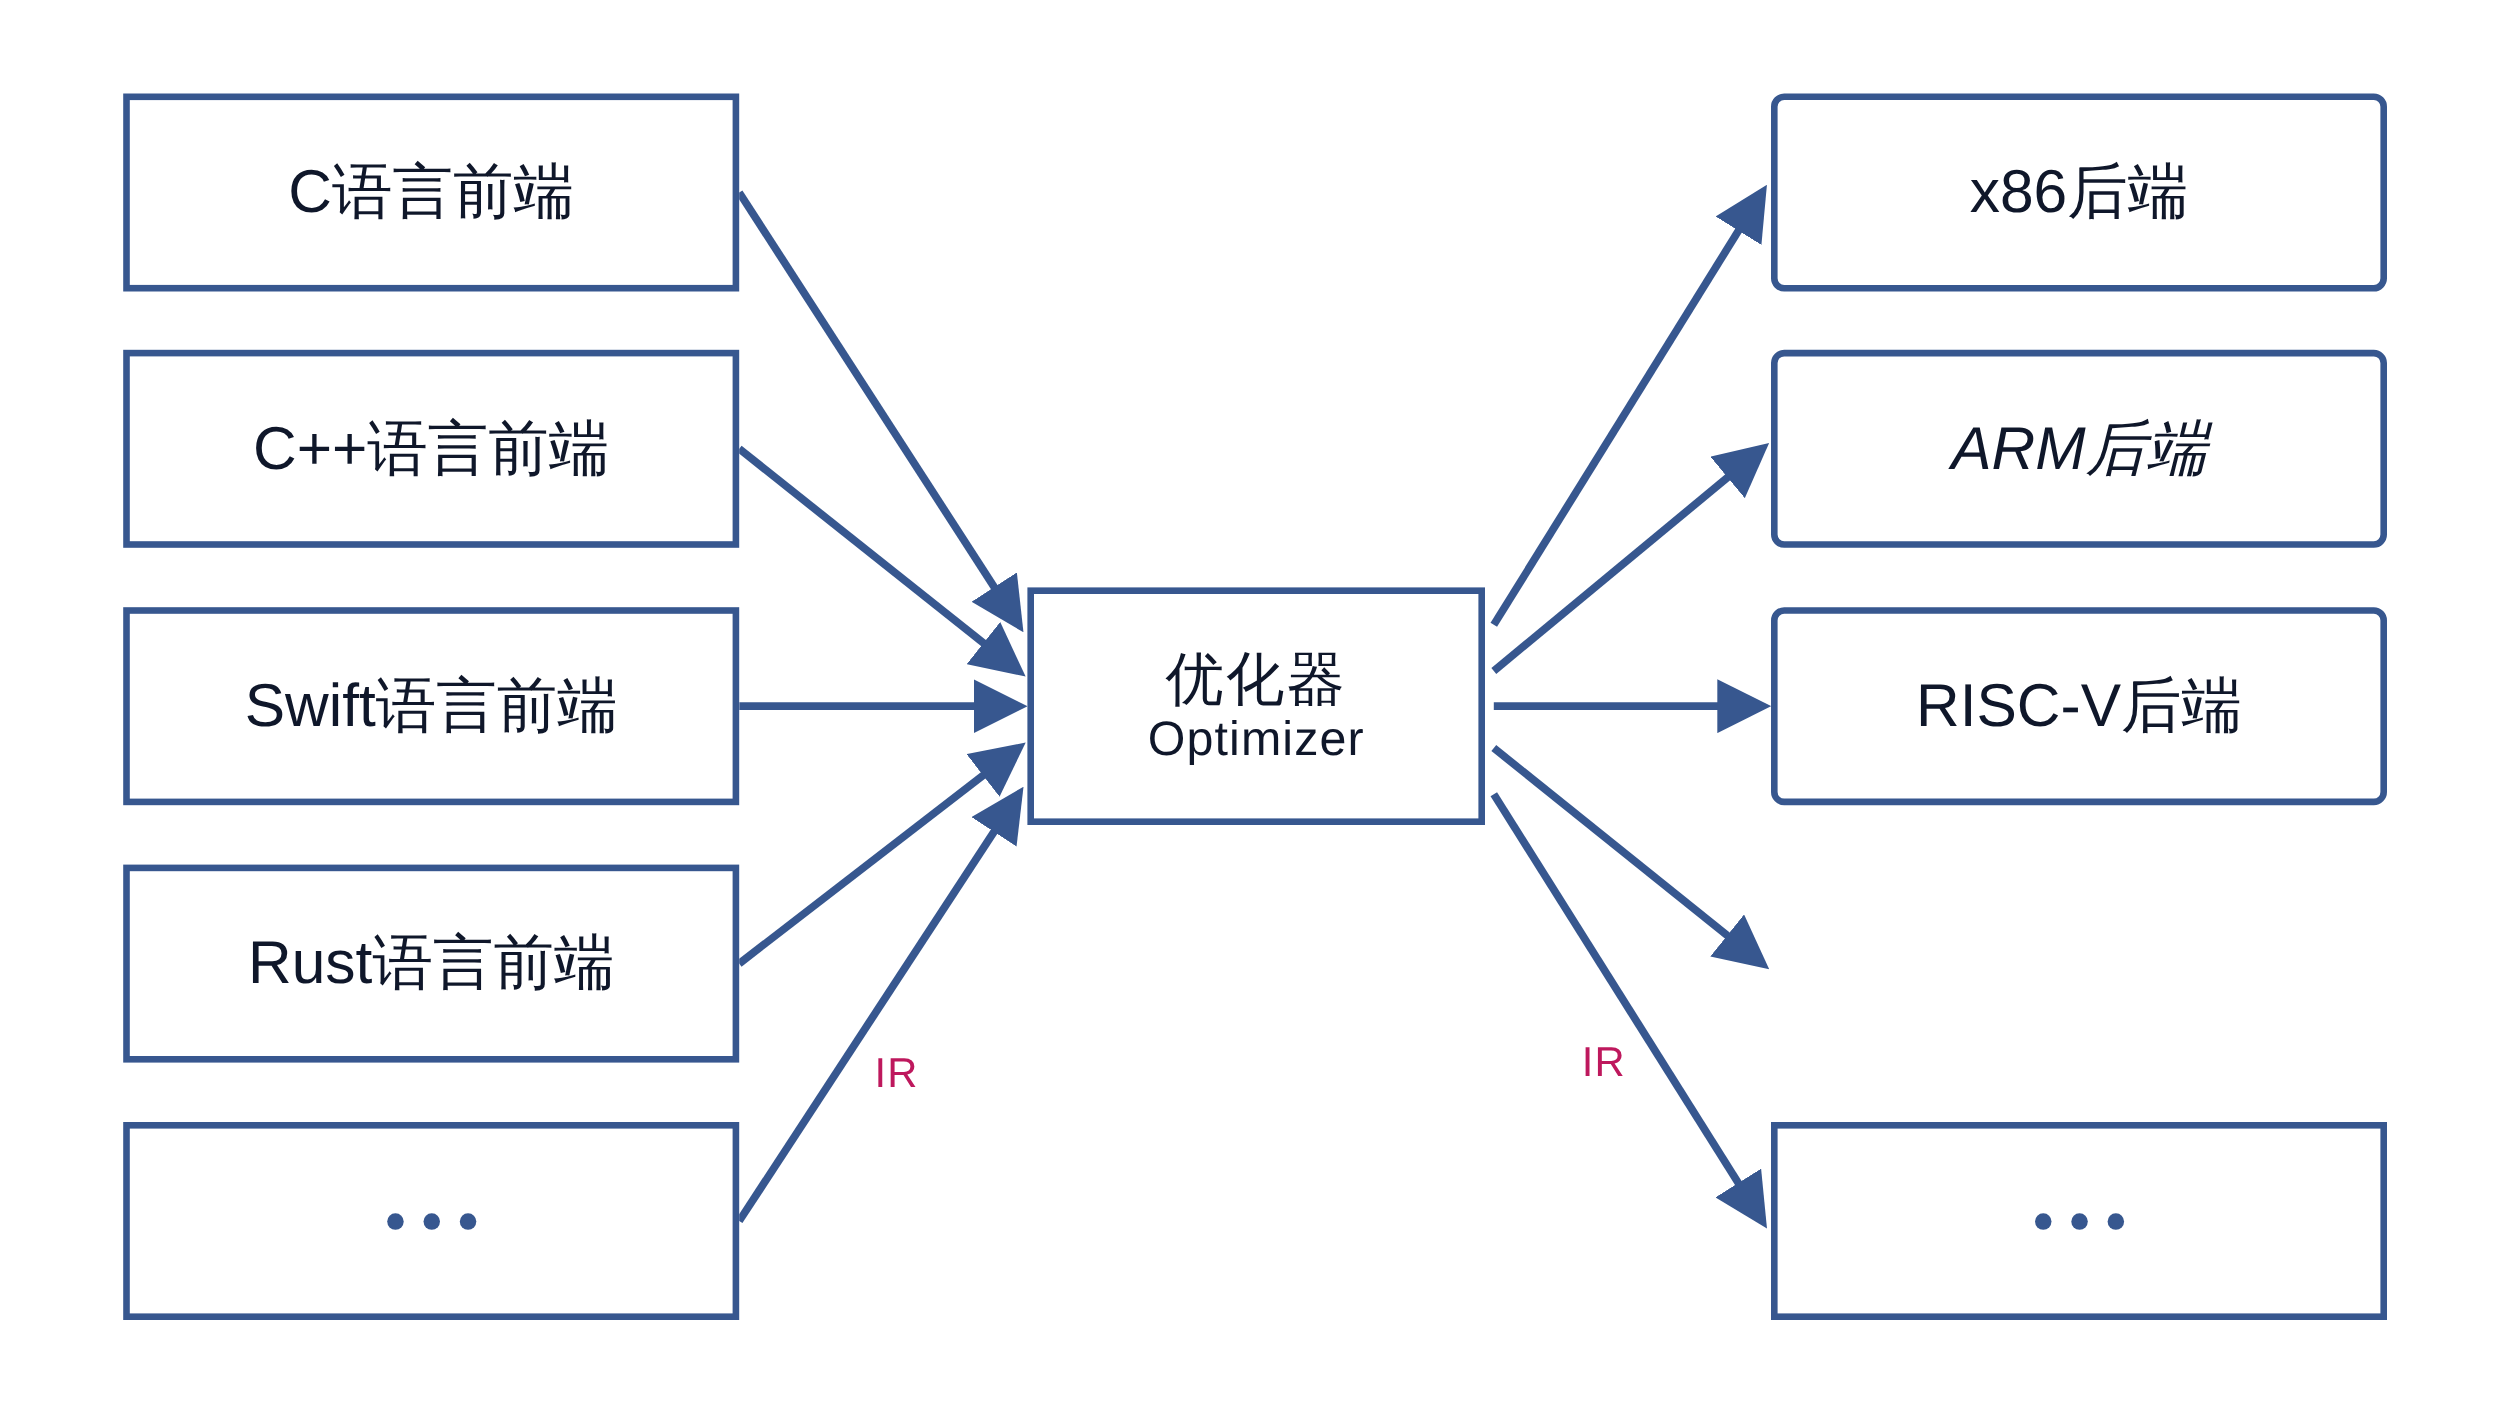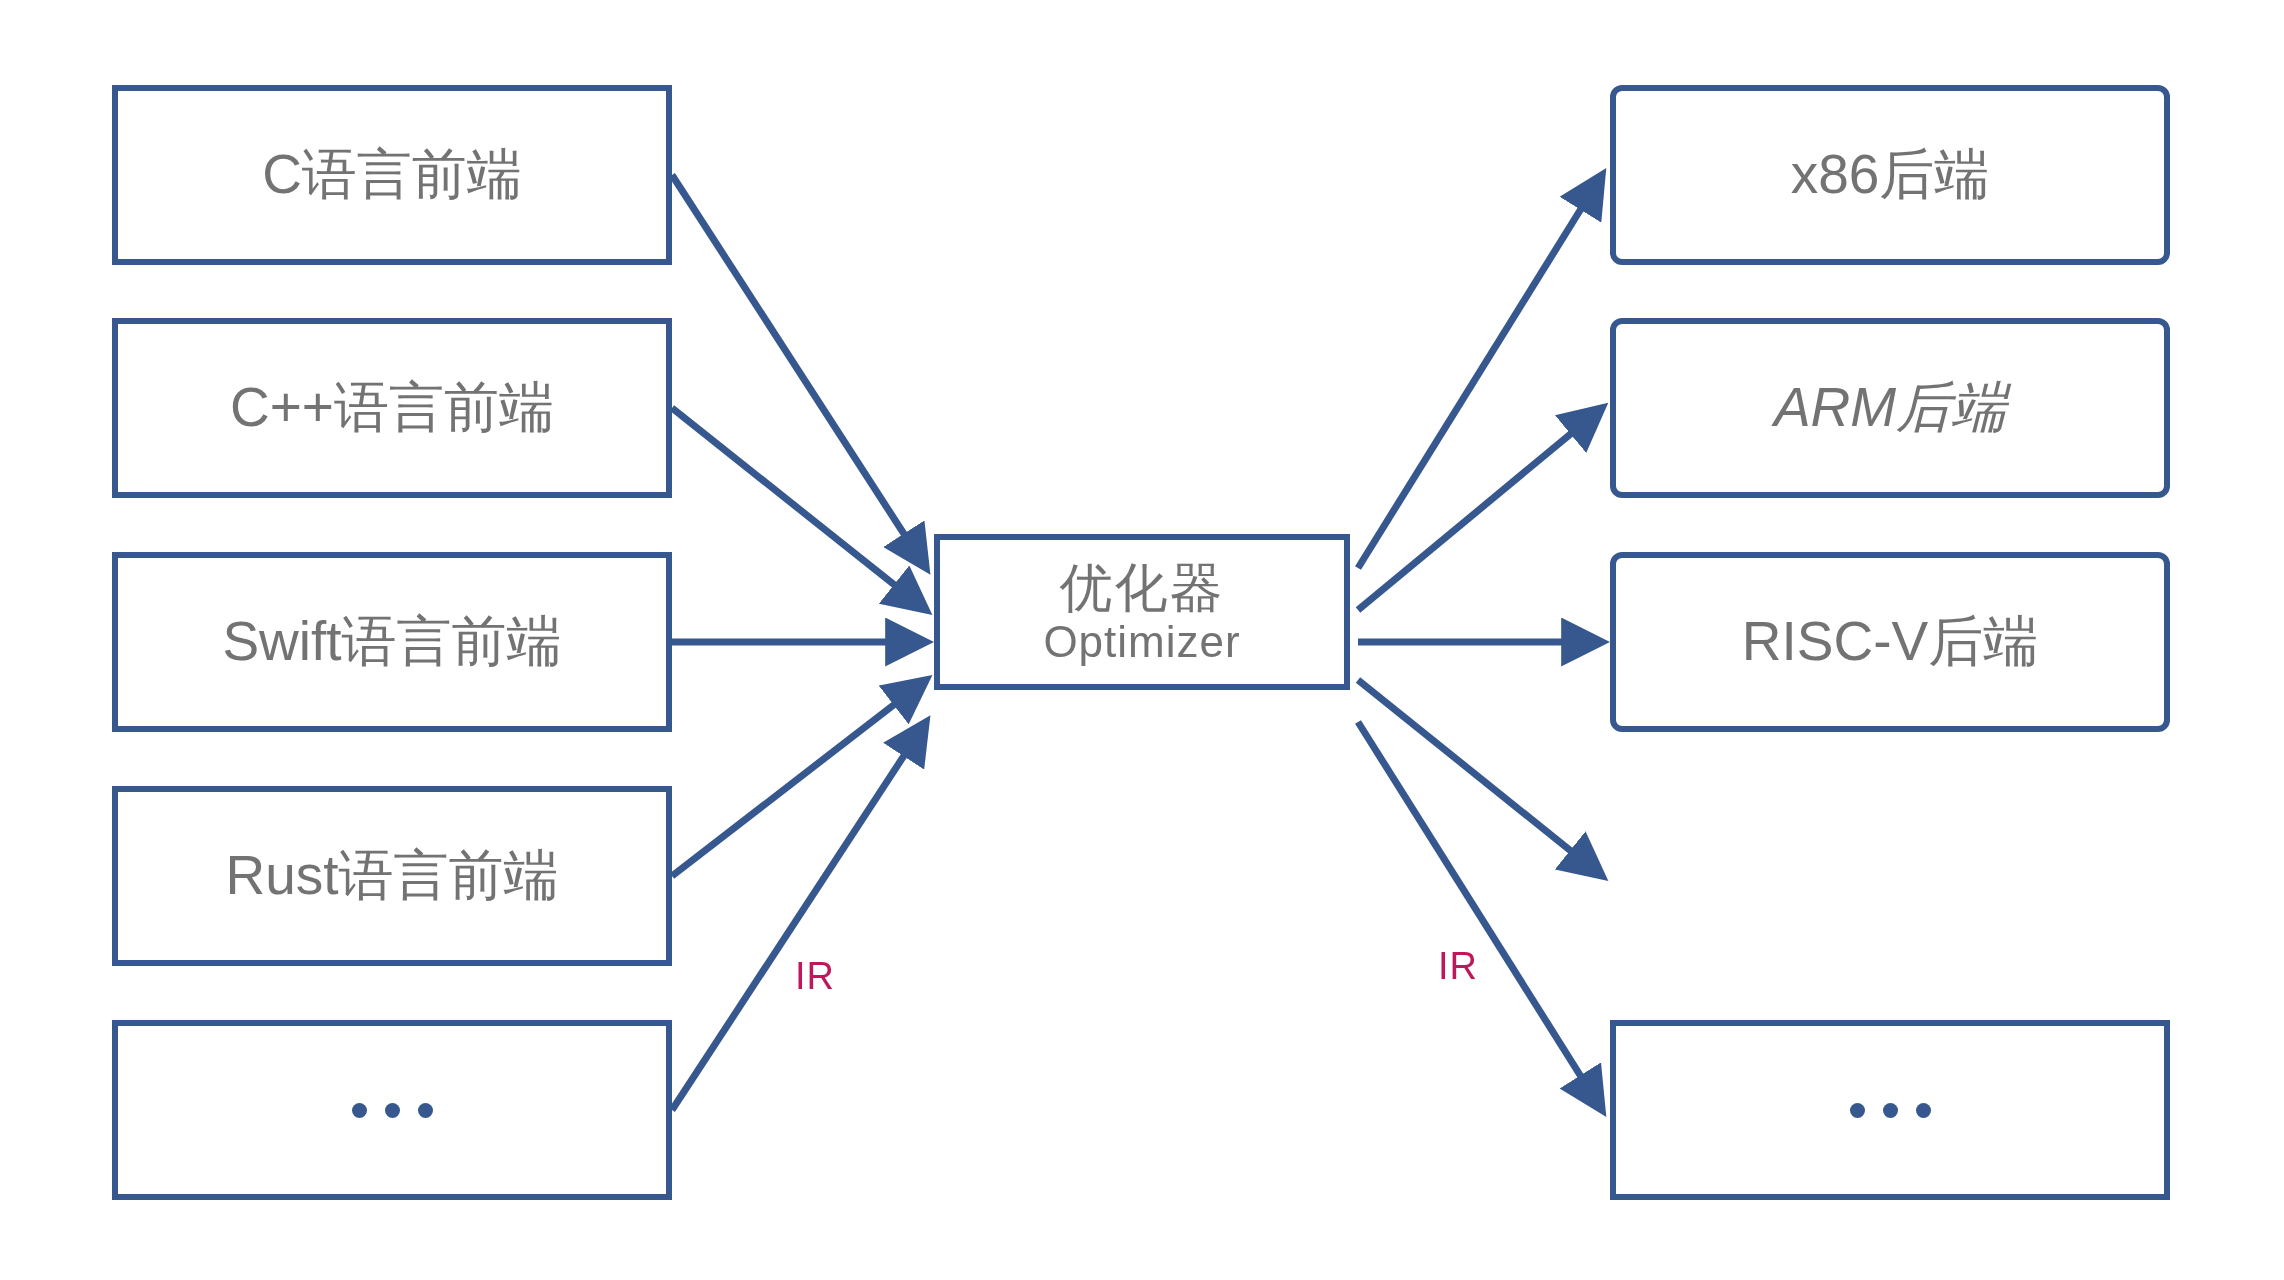"C语言前端" .node { color: #737373 -> #0f172a }
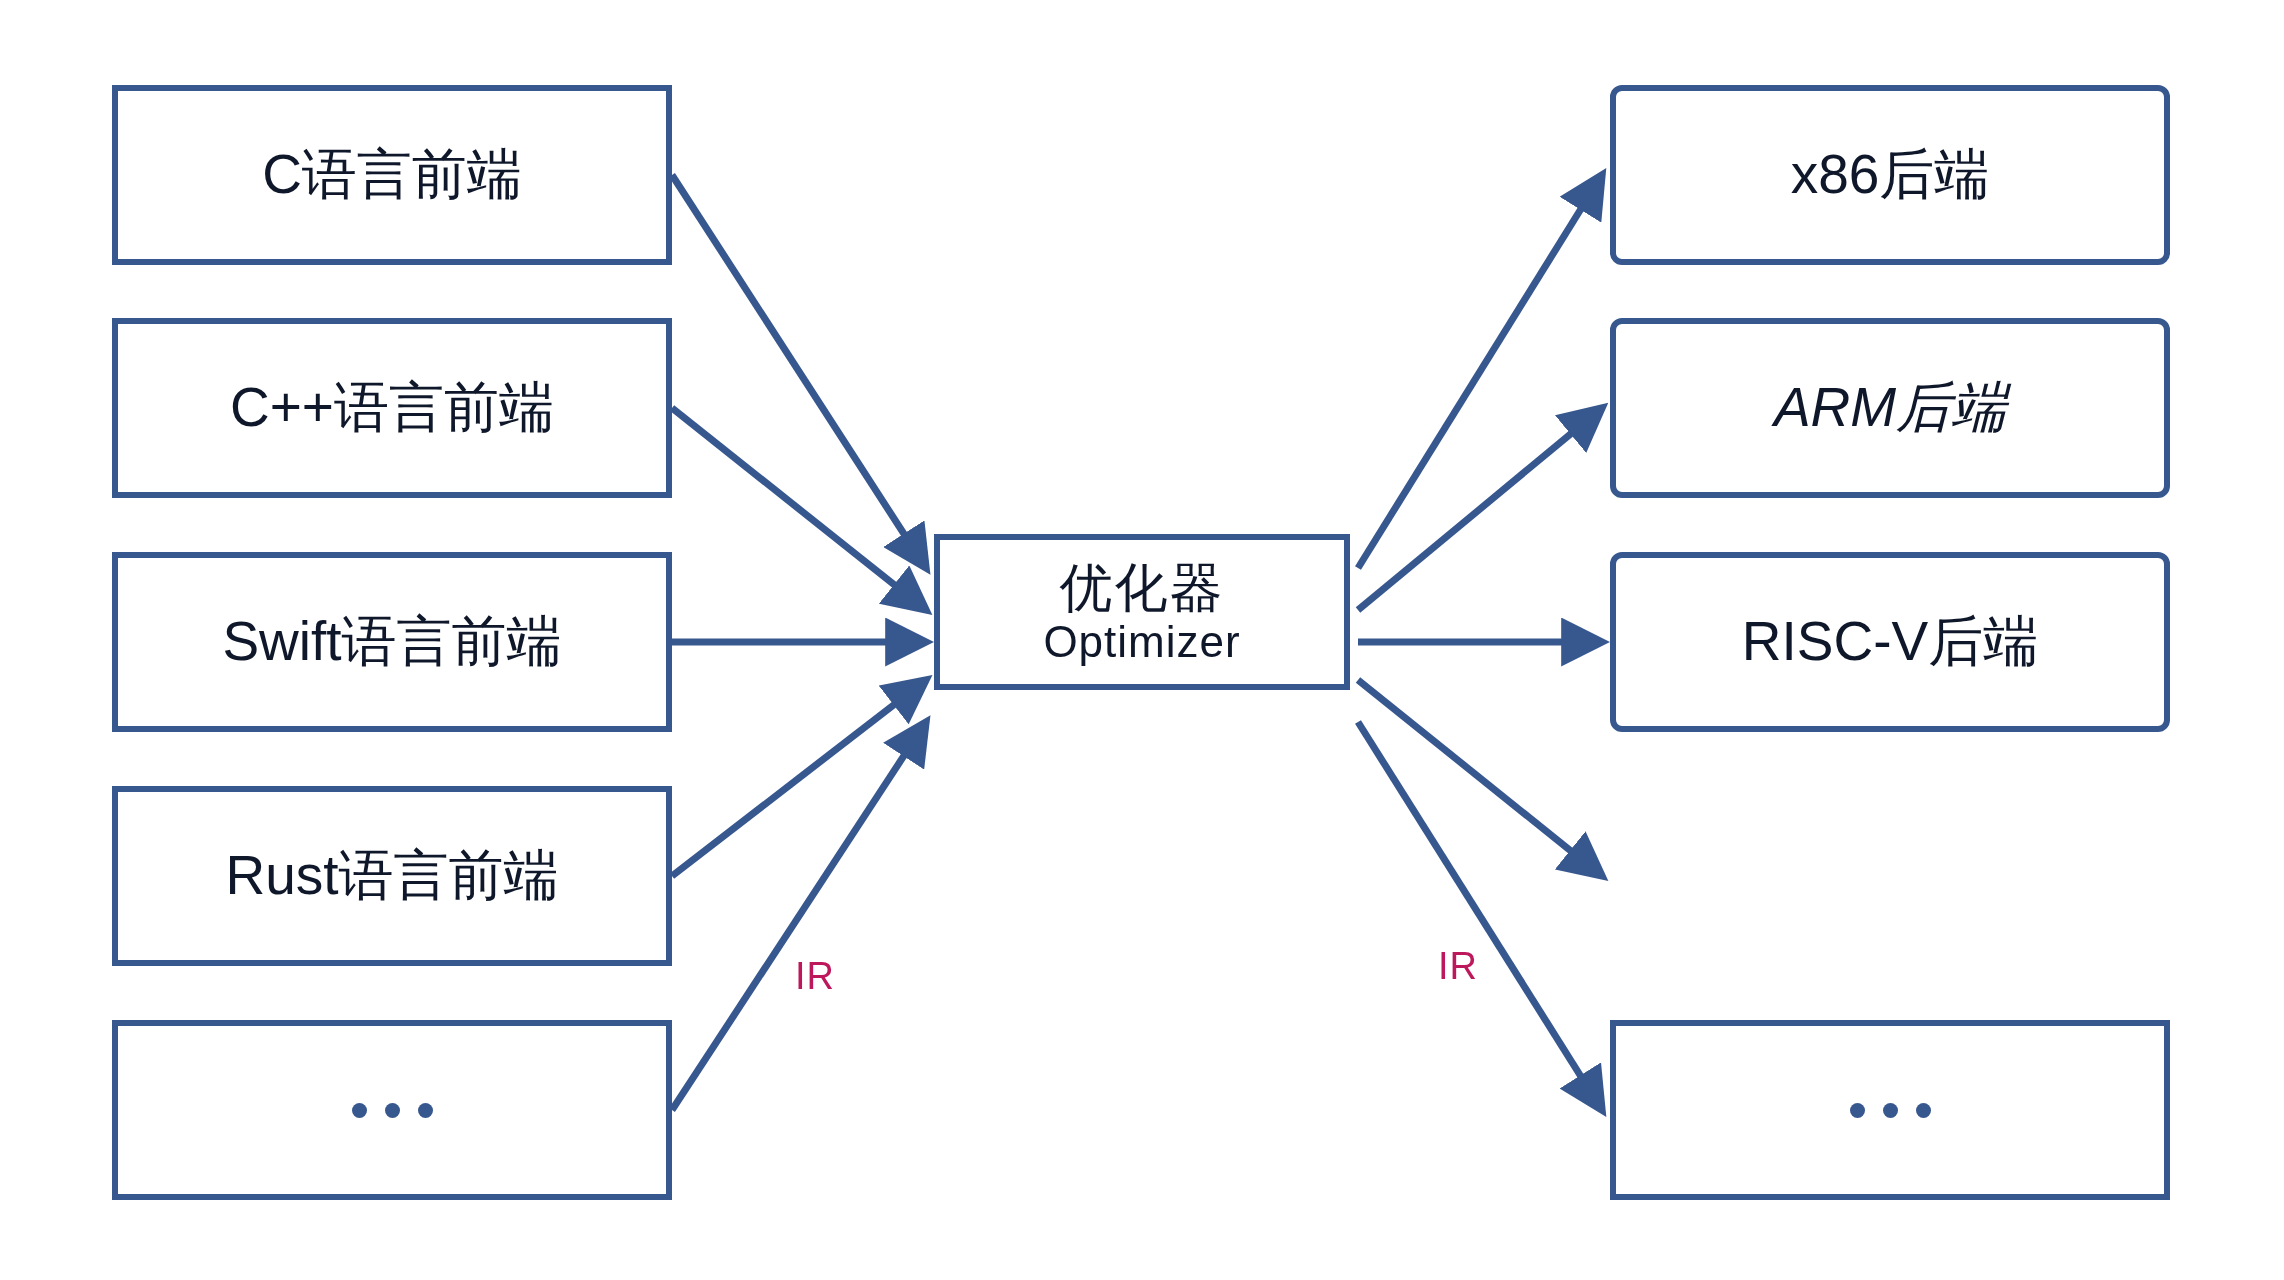"优化器" div.node { height: 156px -> 216px }
